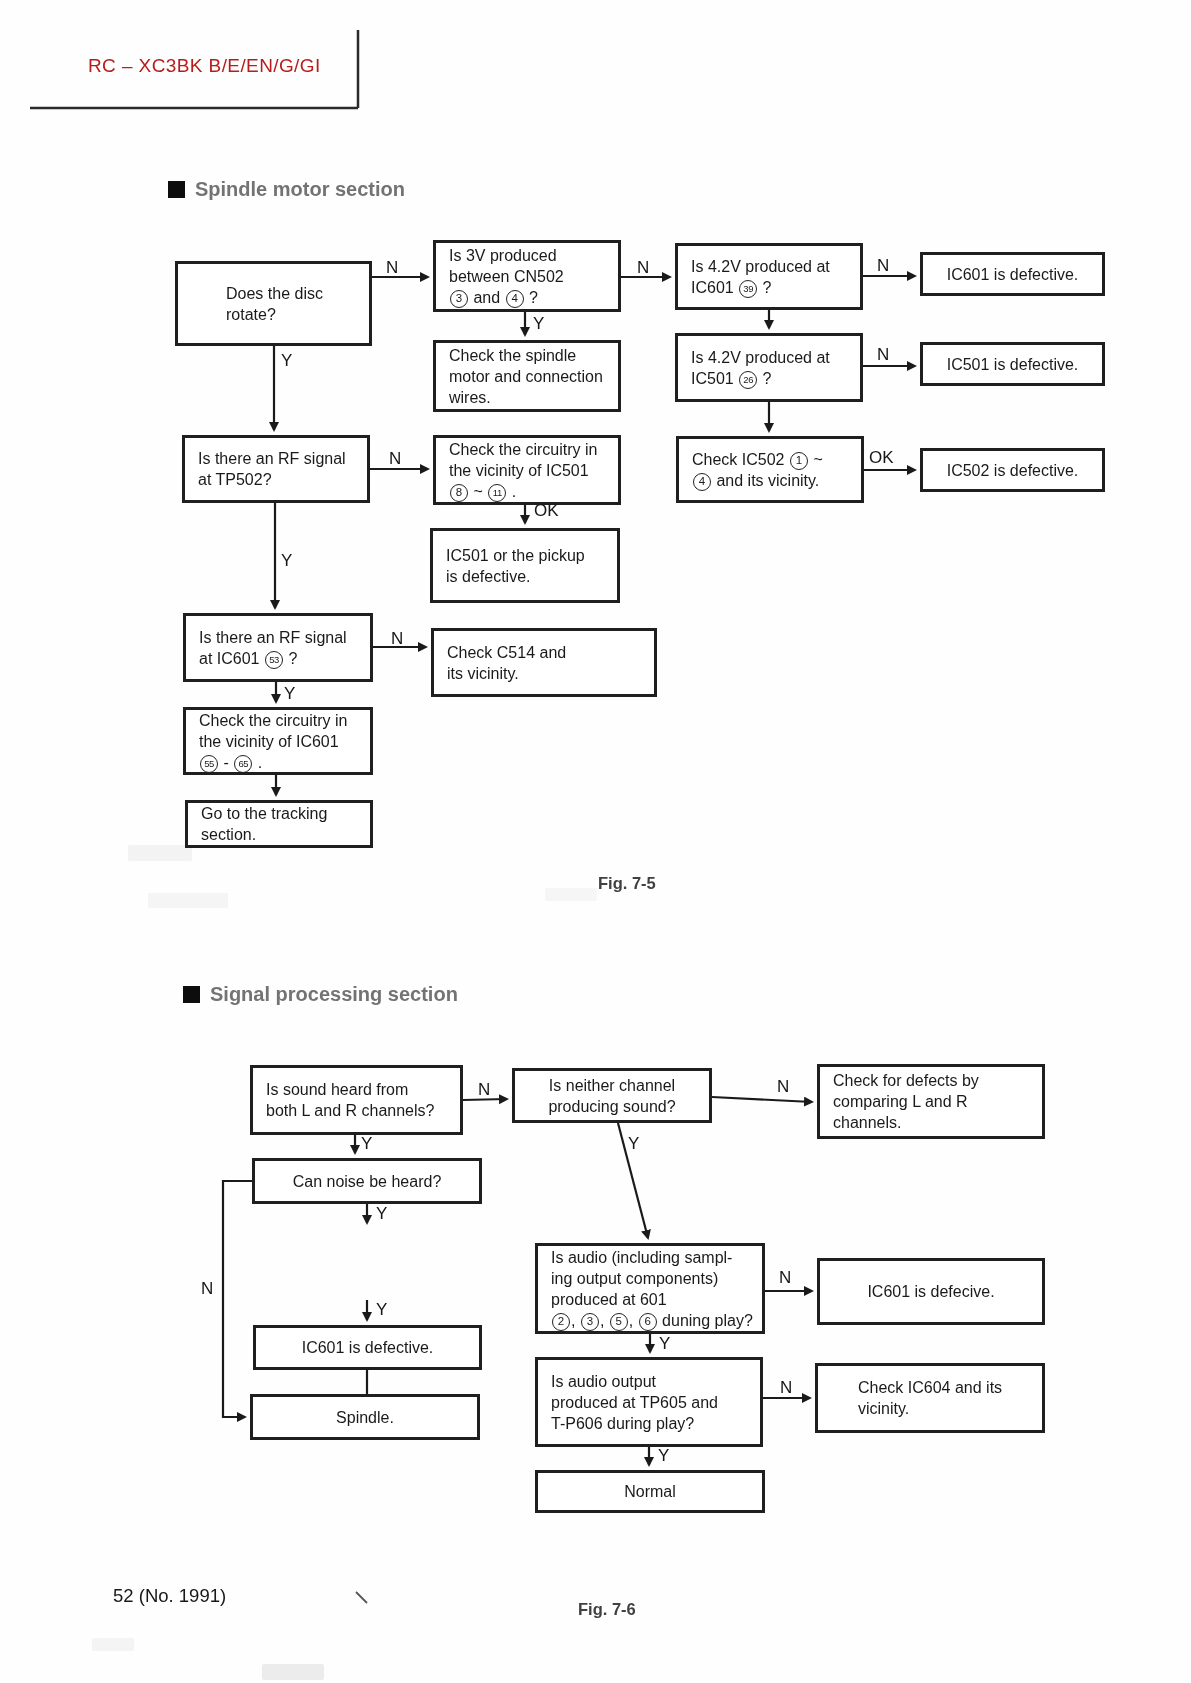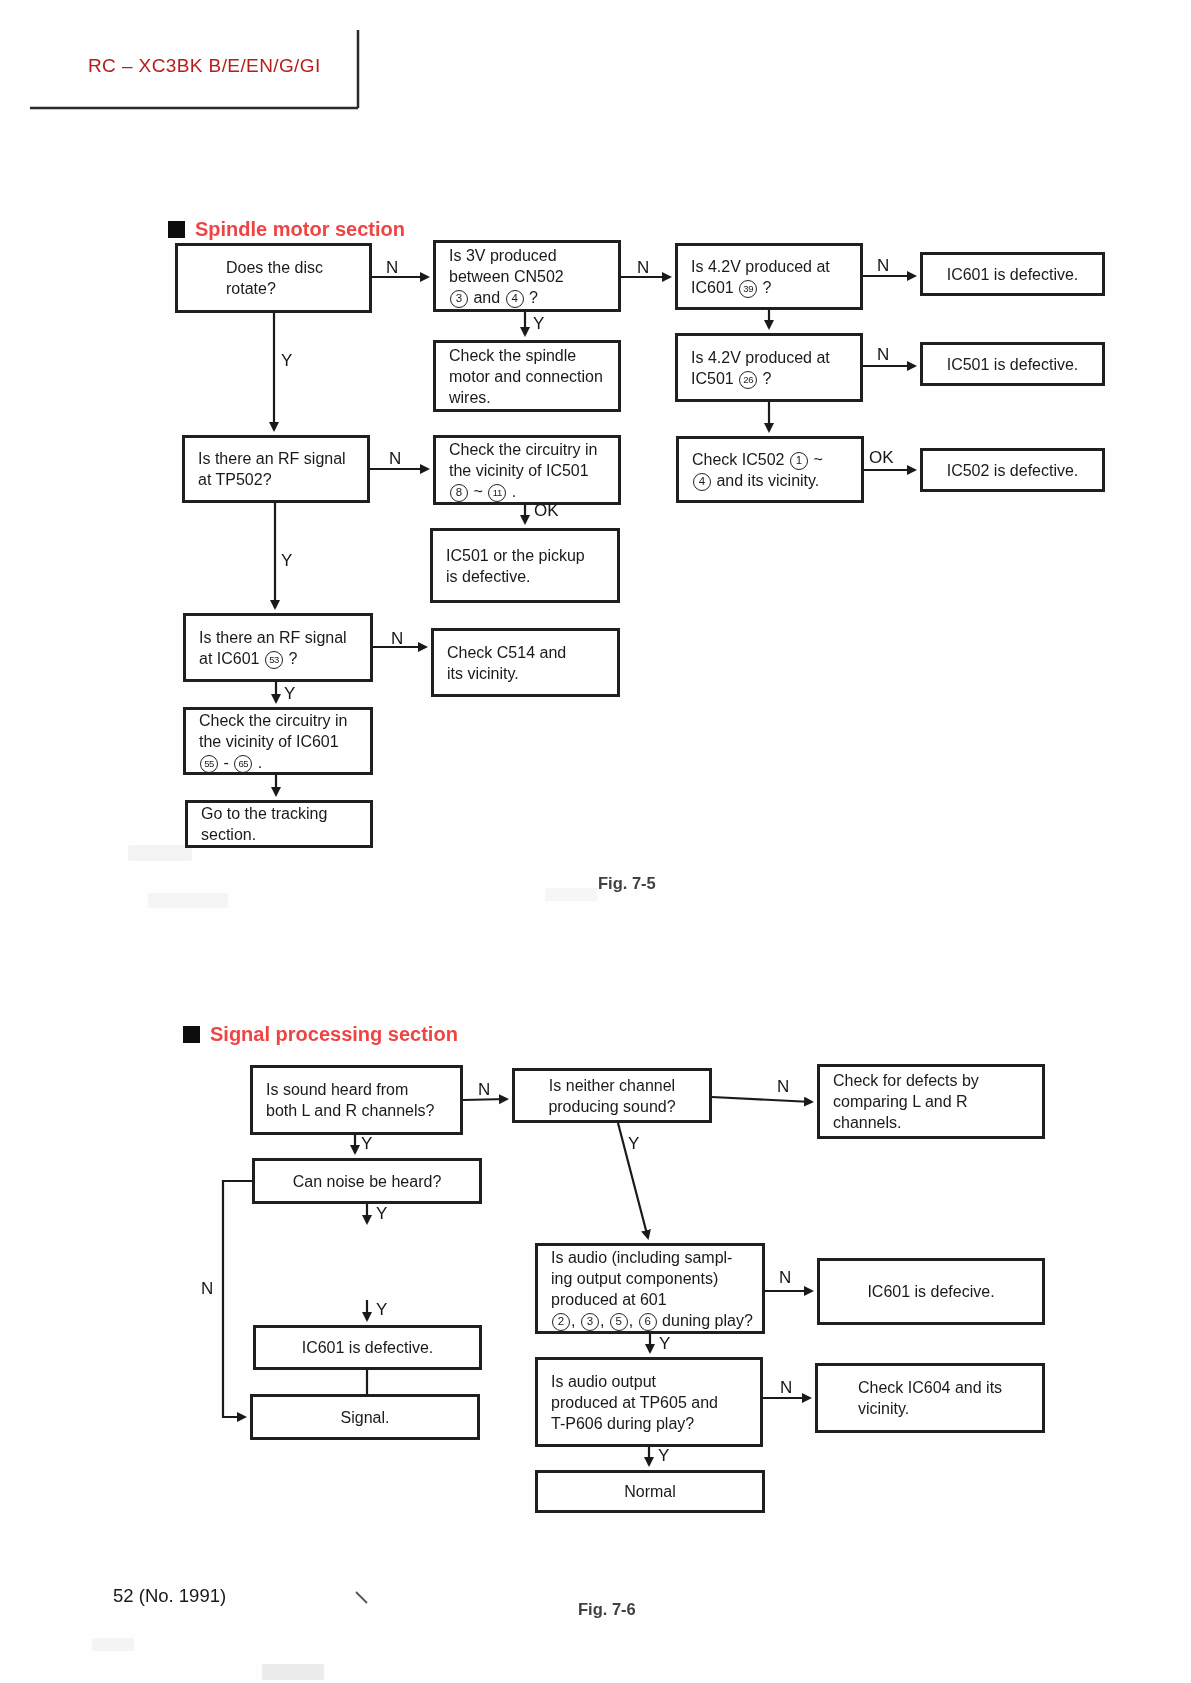"Spindle motor section" .sec-title { color: #ef4444 -> #737373; margin-top: 40px -> none }
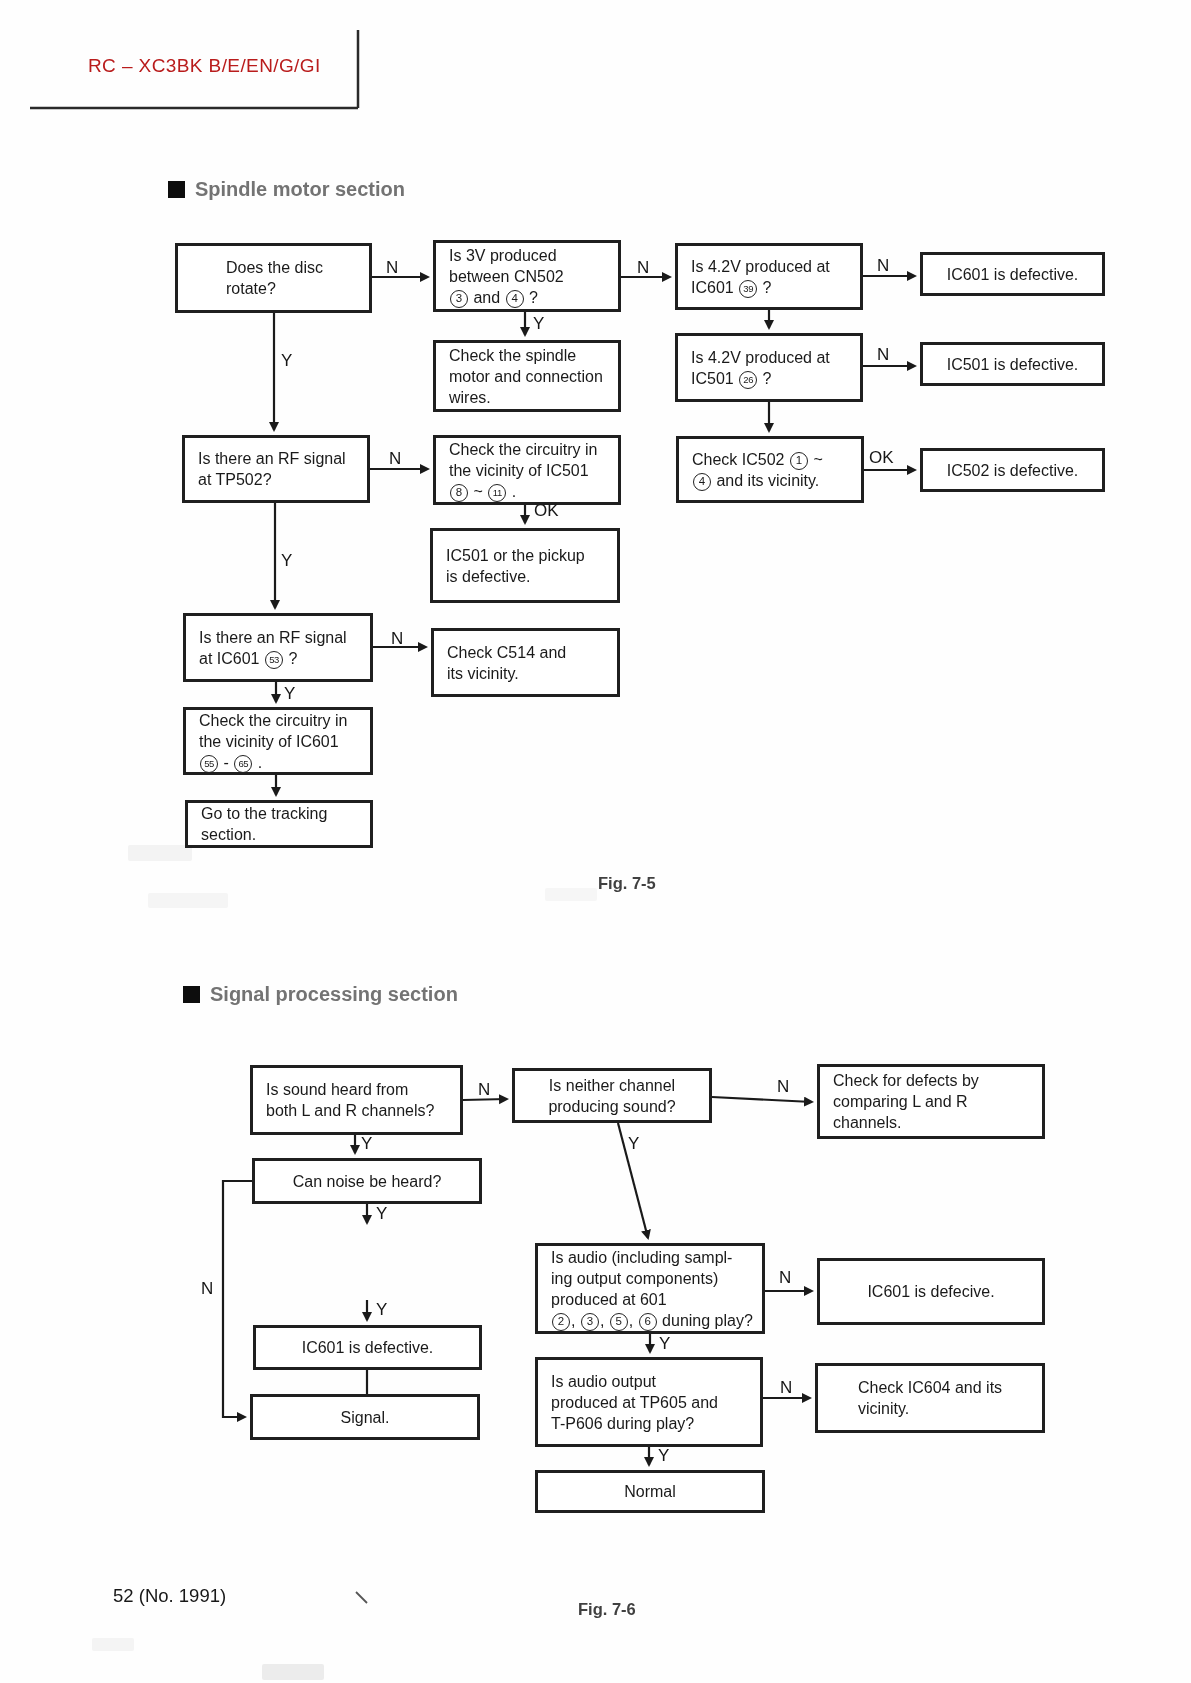"Does the disc rotate?" div.box { height: 70px -> 85px; top: 243px -> 261px }
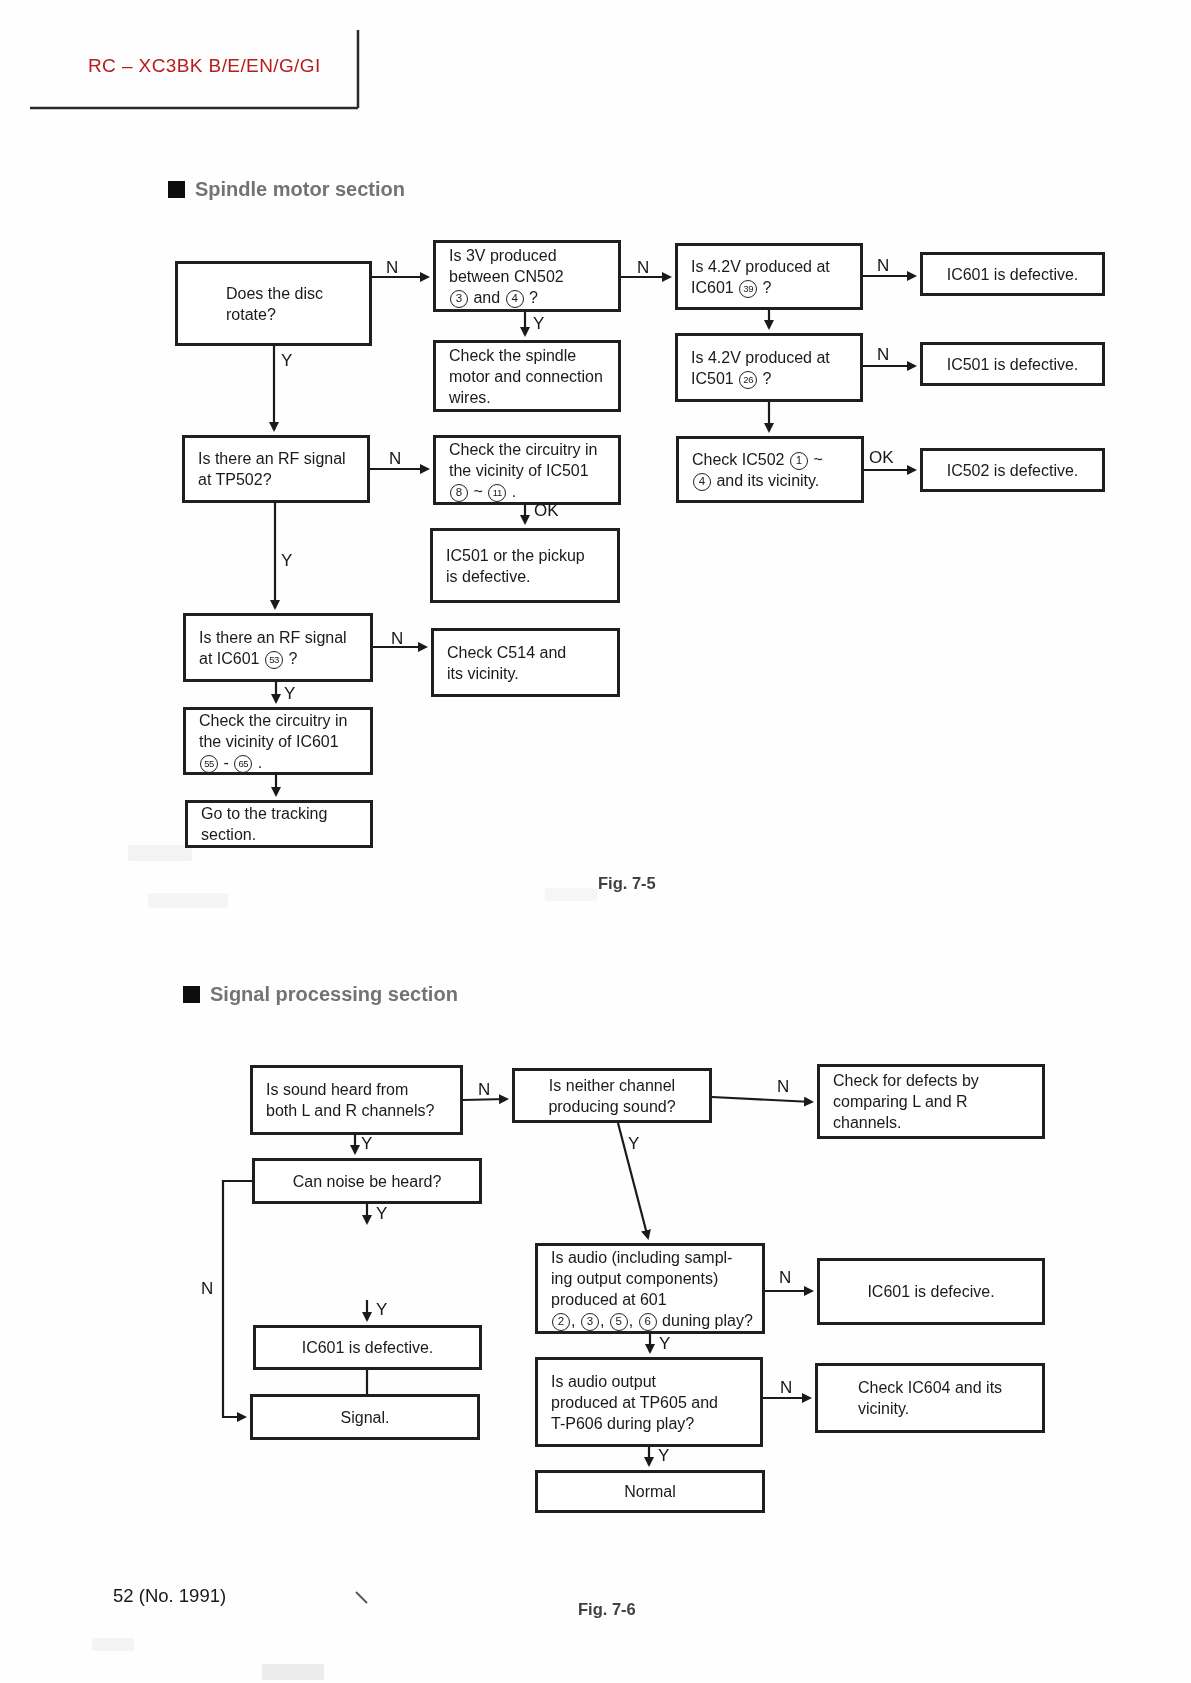"Check C514 and" div.box { width: 189px -> 226px }
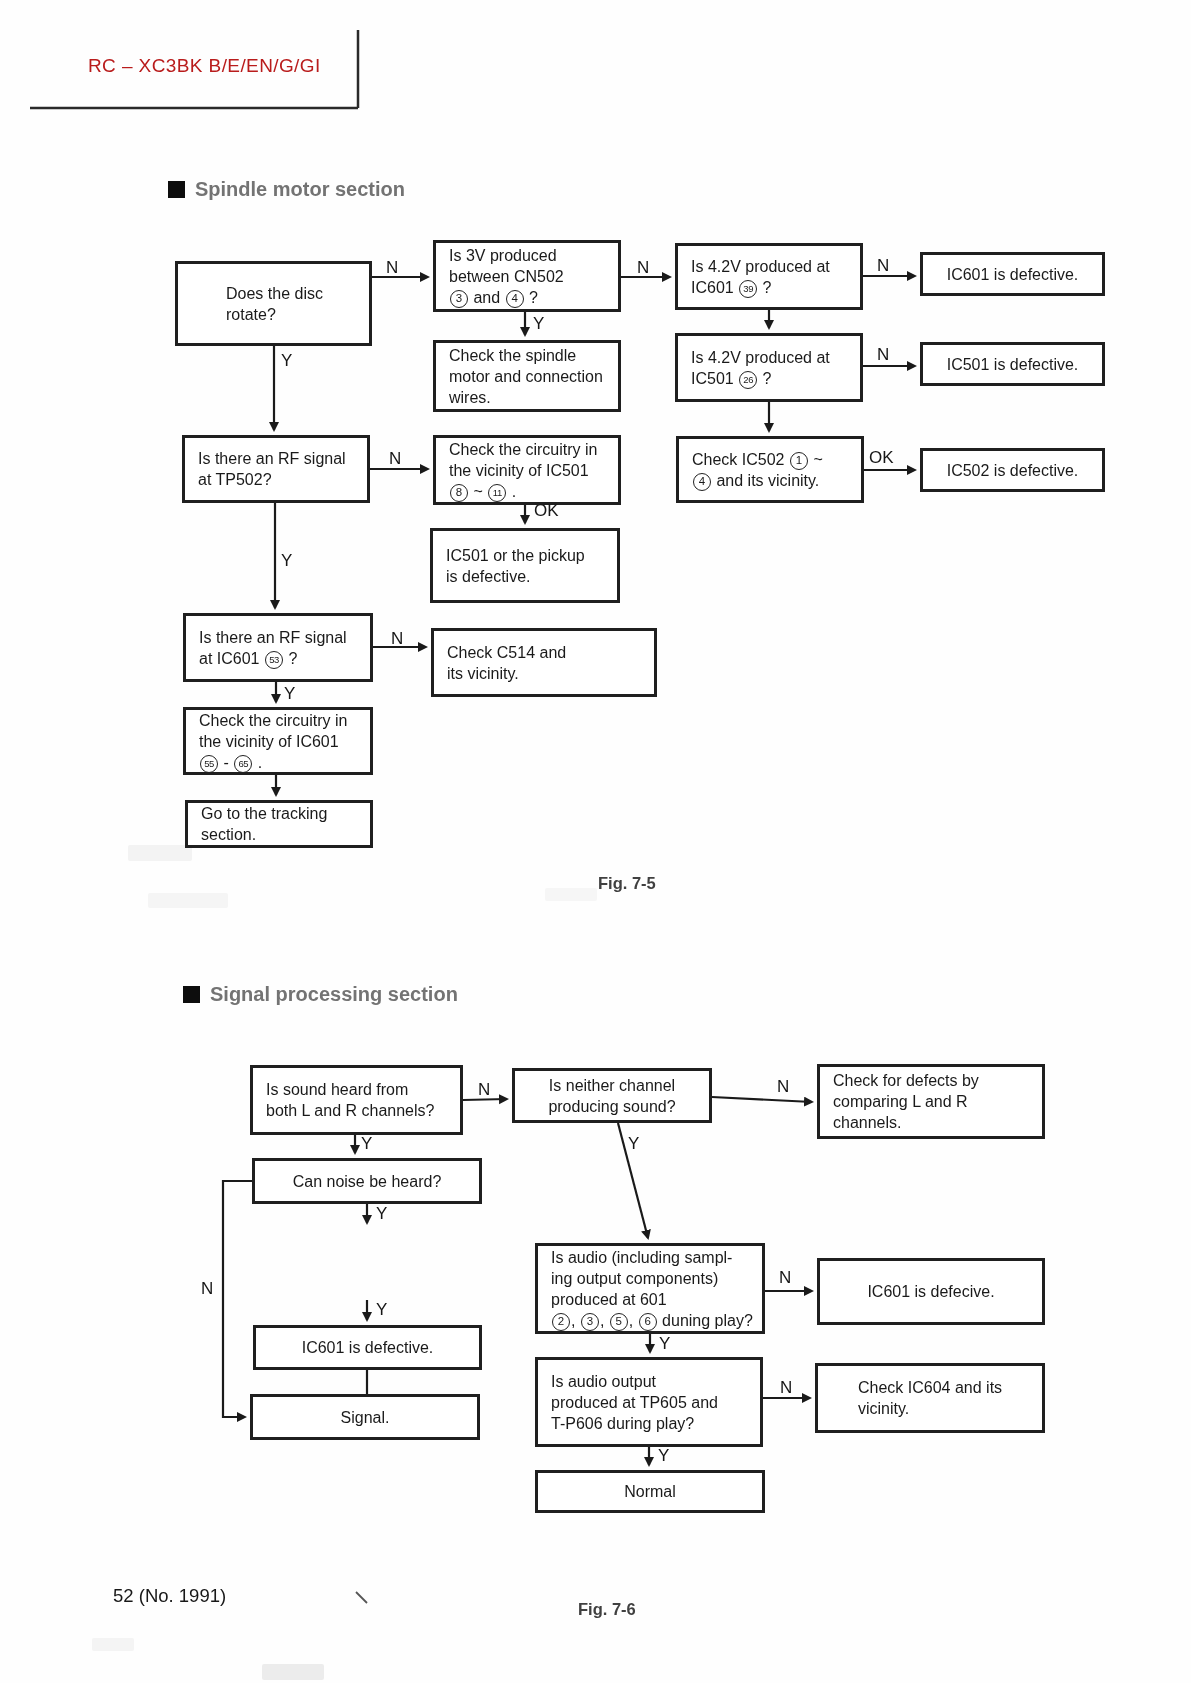"Signal." span.bt { text: Signal -> Spindle }
